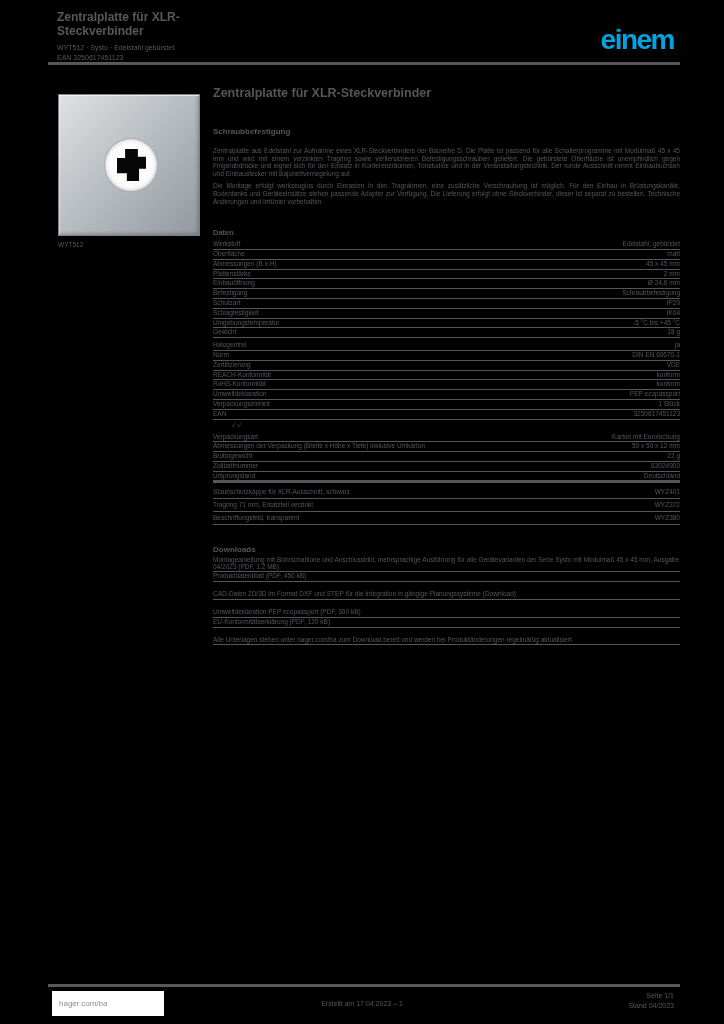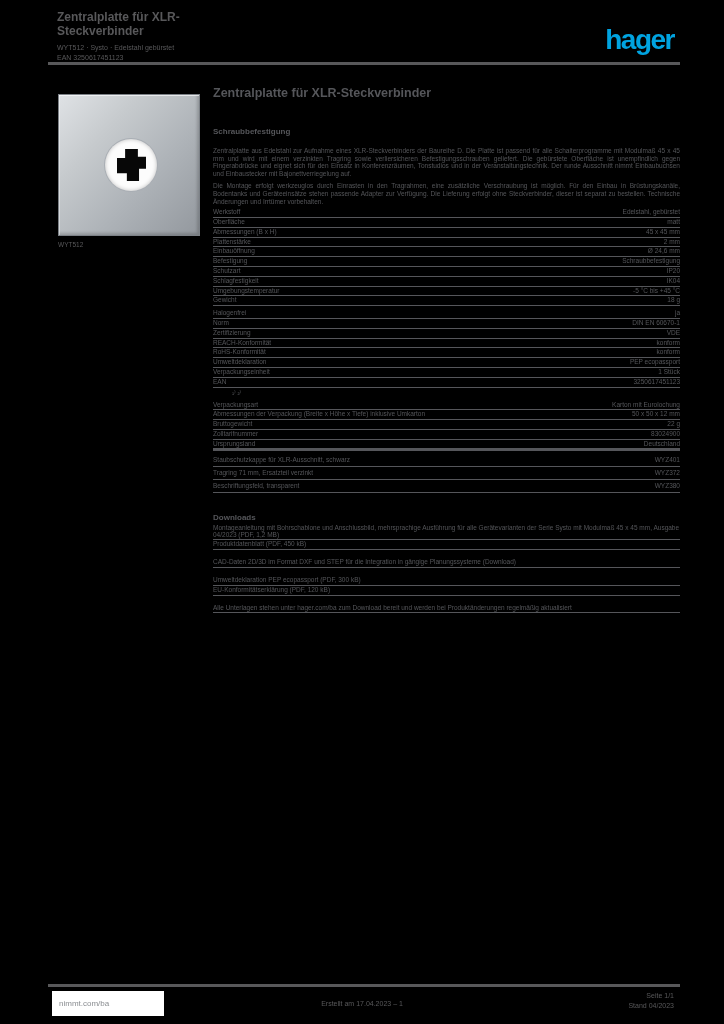"hager" div.logo { text: hager -> einem }
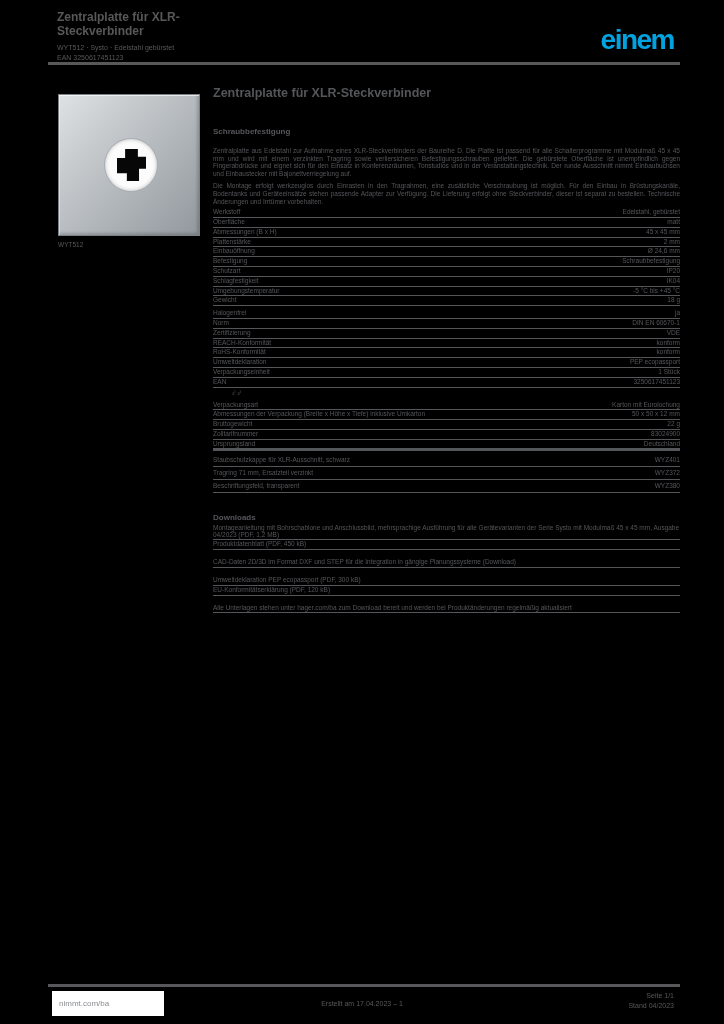"Daten" h2.sec-h { html: none -> <h2>Daten</h2> }
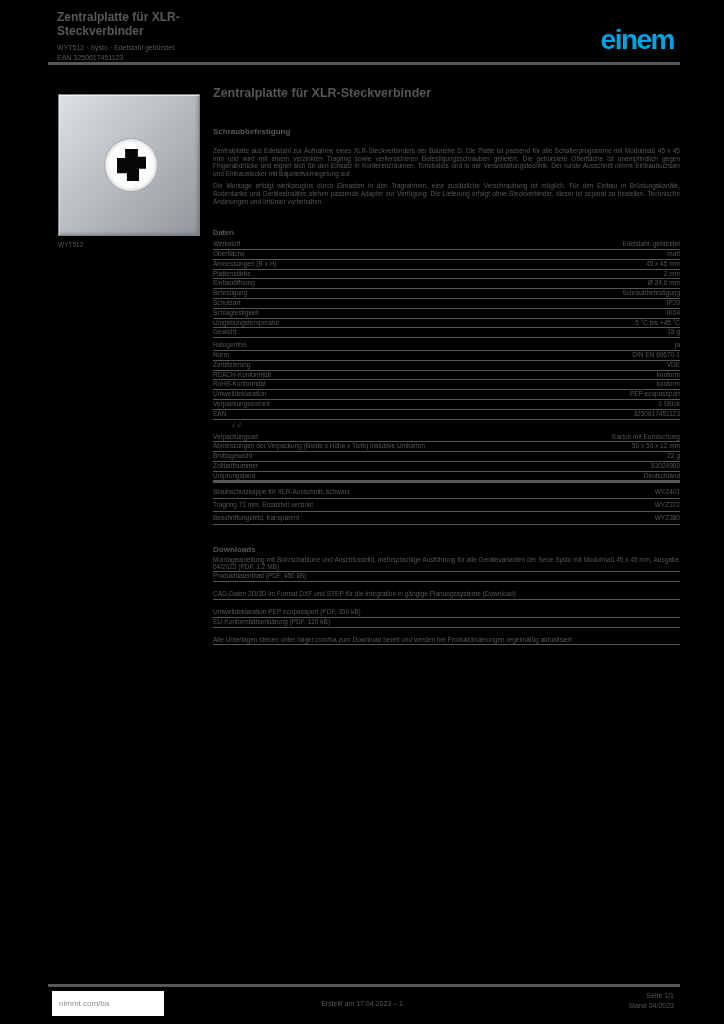"nimmt.com/ba" span { text: nimmt.com/ba -> hager.com/ba }
